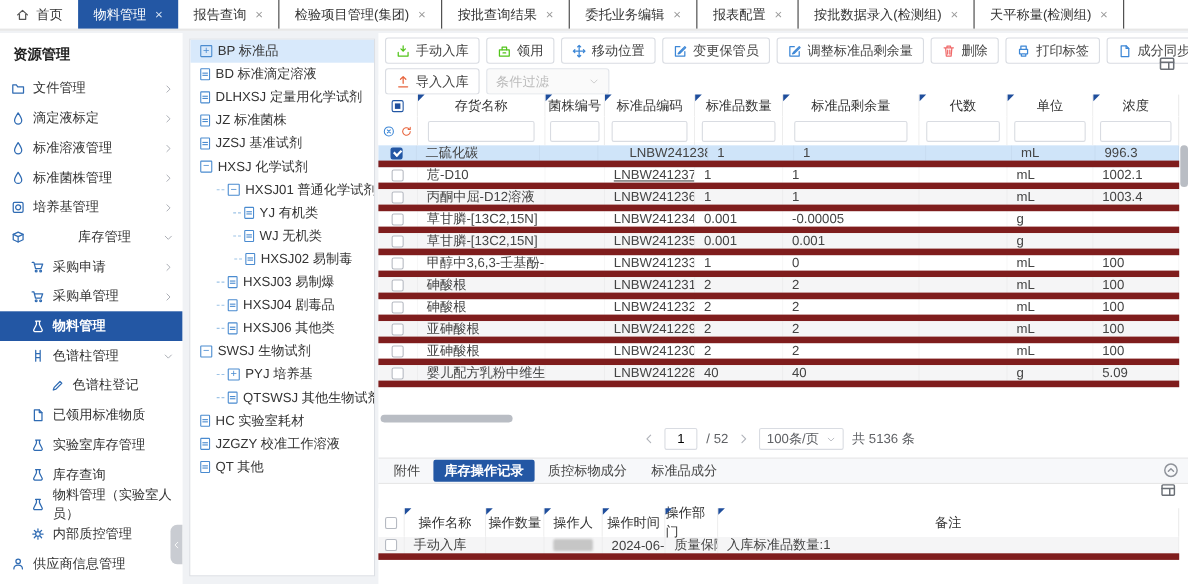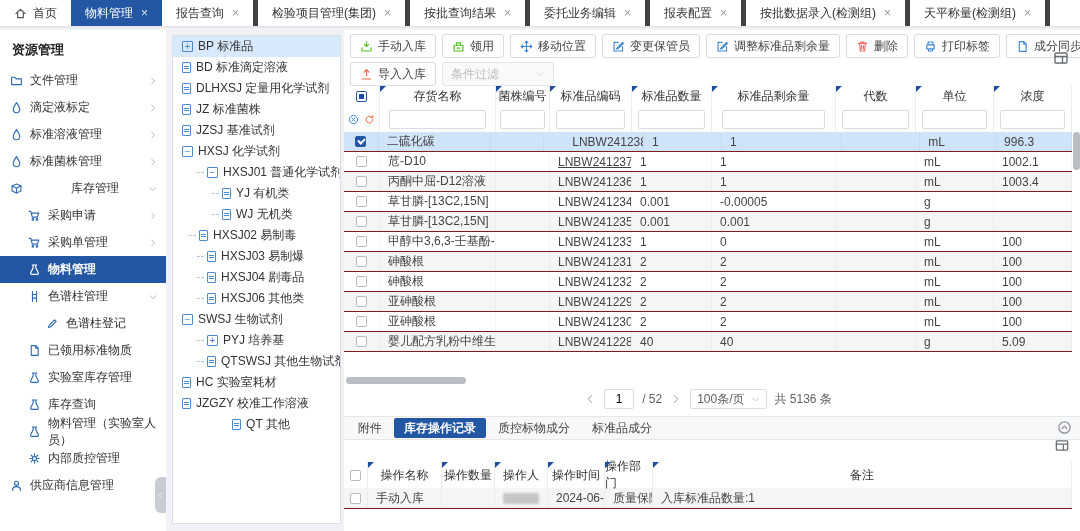"报告查询" .tab { border-right: 5px solid #404040 -> 1px solid #404040 }
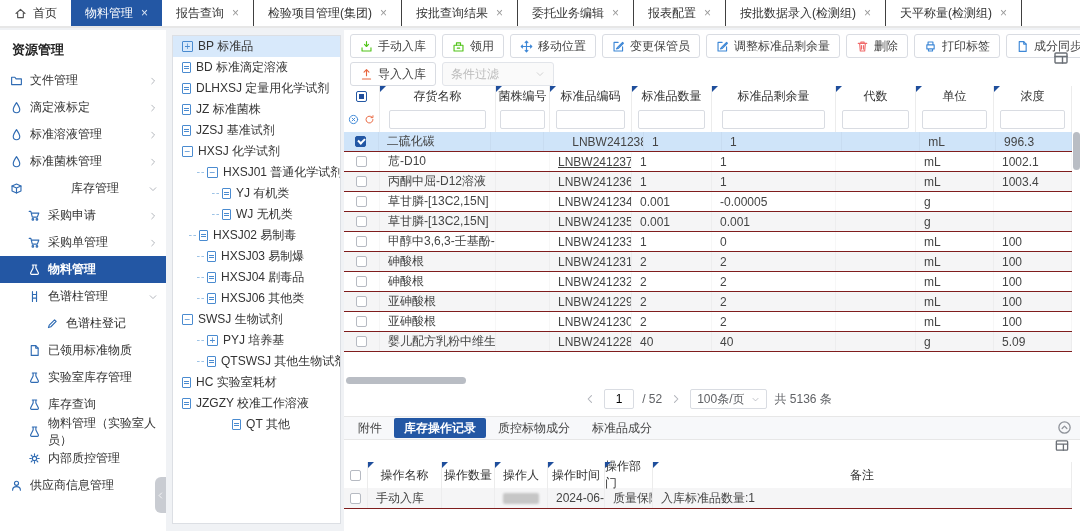"二硫化碳" .g-row { border-bottom: 1px solid #7f1d1d -> 6px solid #7f1d1d }
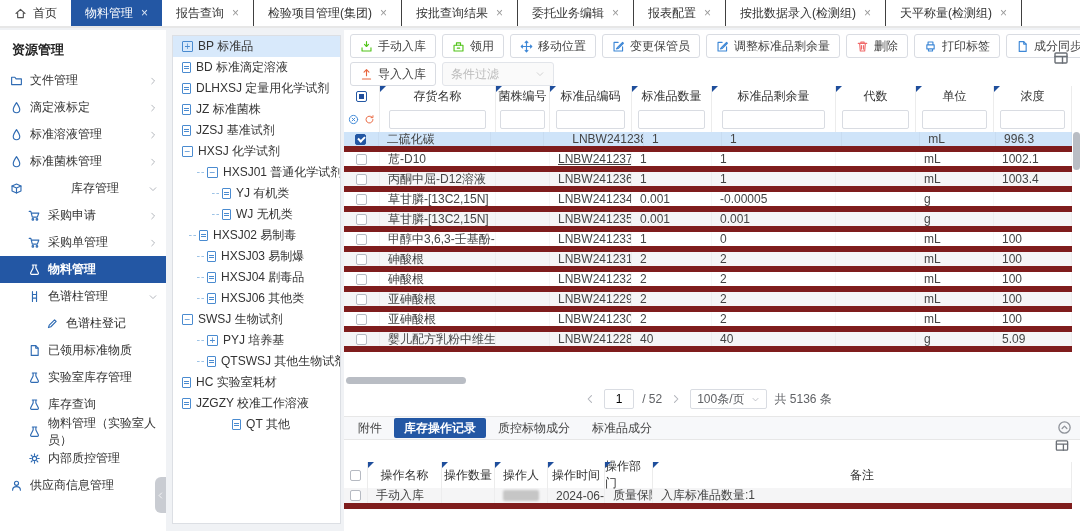"培养基管理" div.snav-item { html: none -> <div> <span> <svg> <rect></rect> <circle></circle> </svg> </span> <span>培养基管理</span> <span> <svg> <path></path> </svg> </span> </div> }
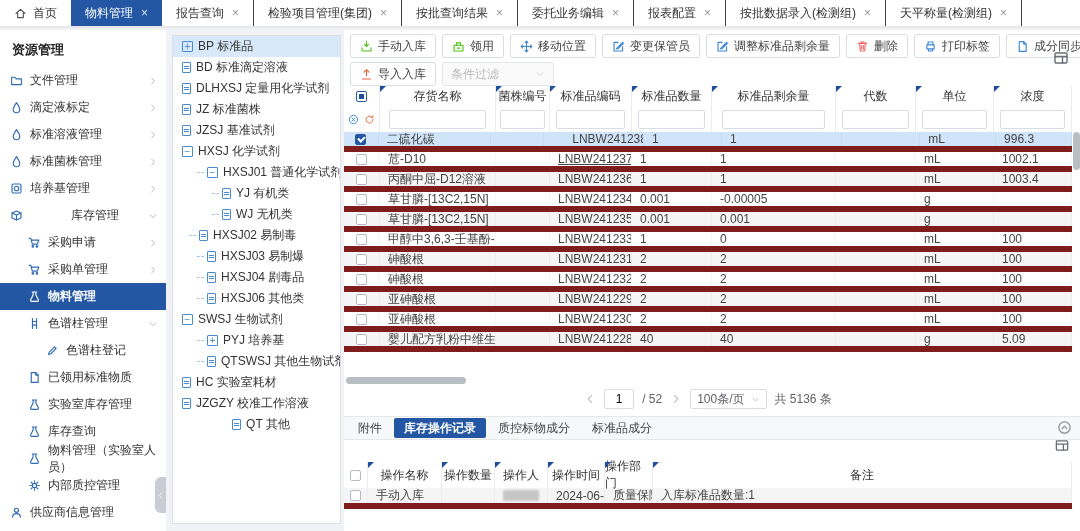"HXSJ02 易制毒" div.titem { padding-left: 16px -> 40px }
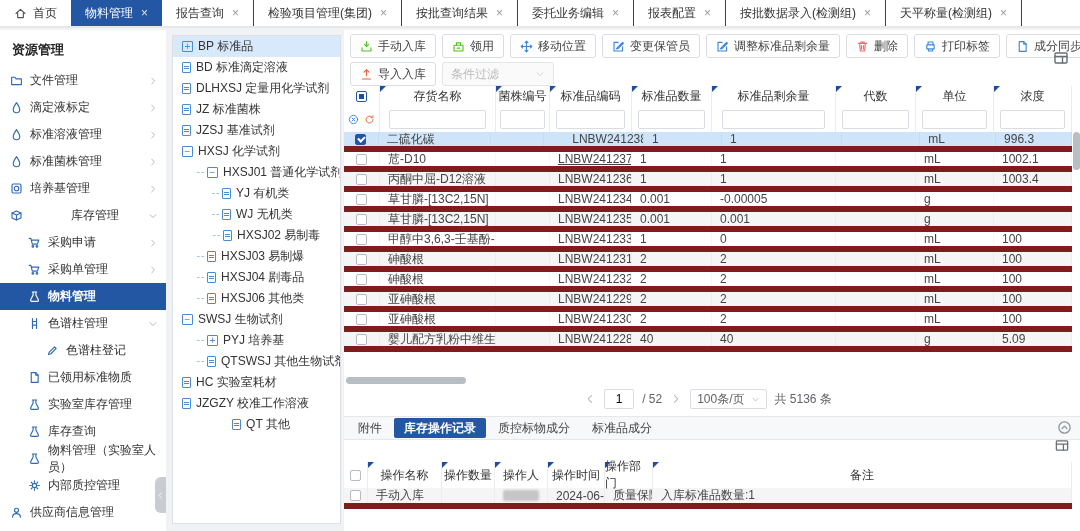"QT 其他" div.titem { justify-content: center -> none }
